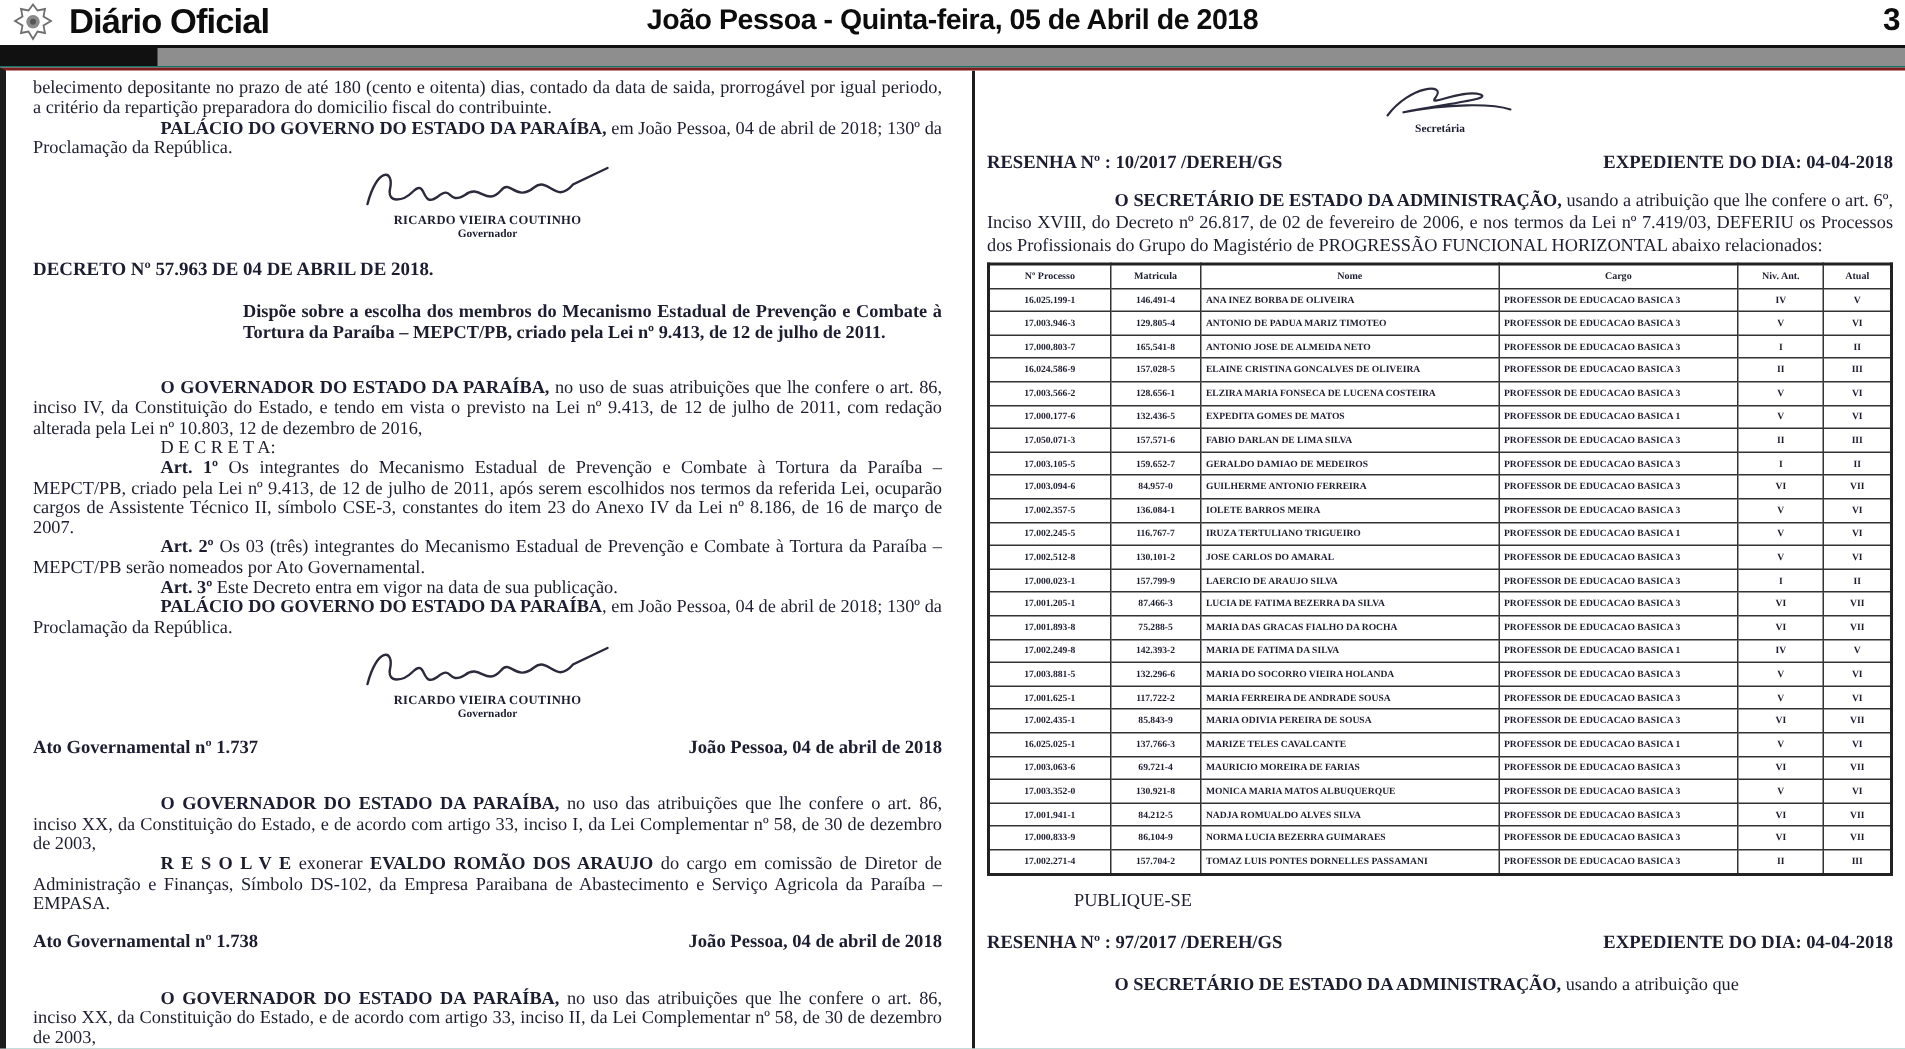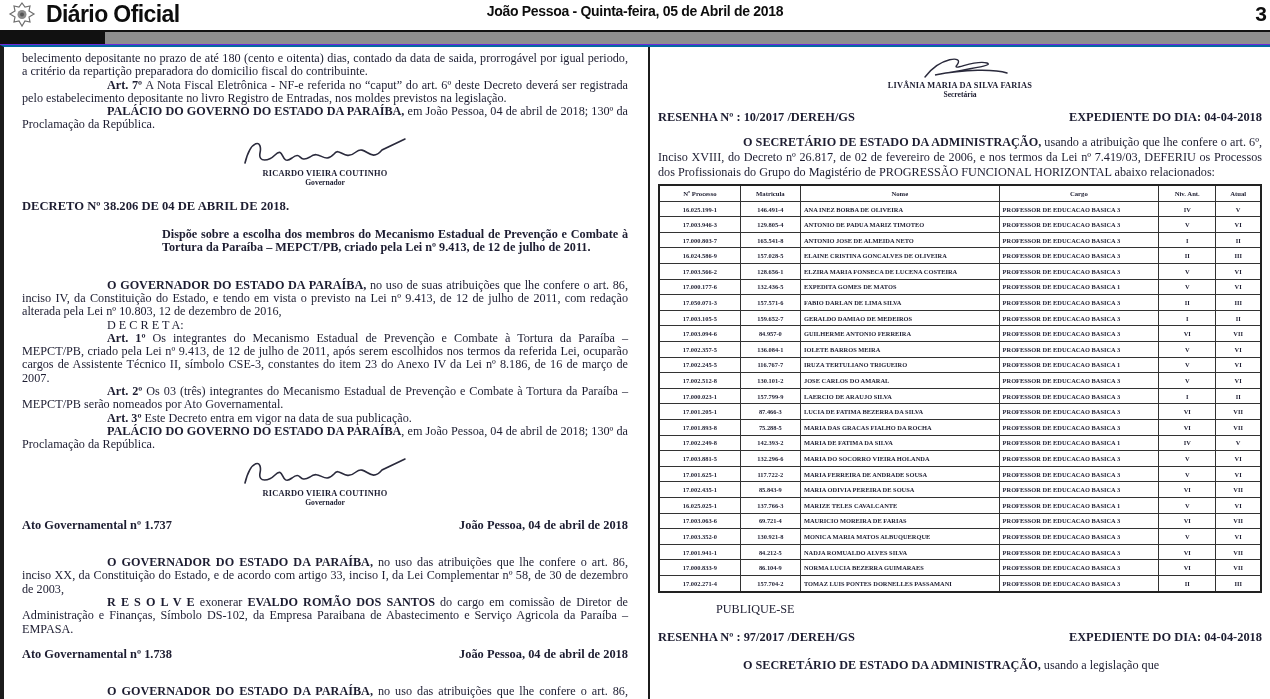"Diário Oficial" .page { background: #6d28d9 -> #0f766e }
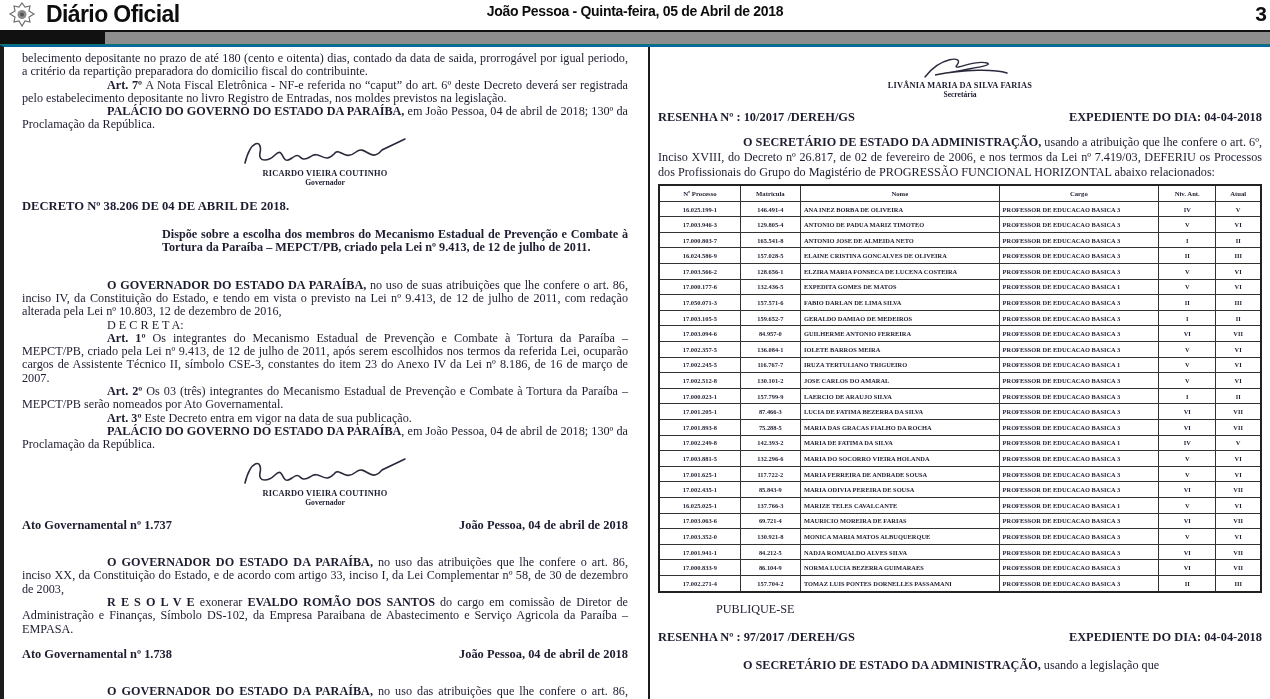"João Pessoa - Quinta-feira, 05" .edition { font-size: 14px -> 19px }
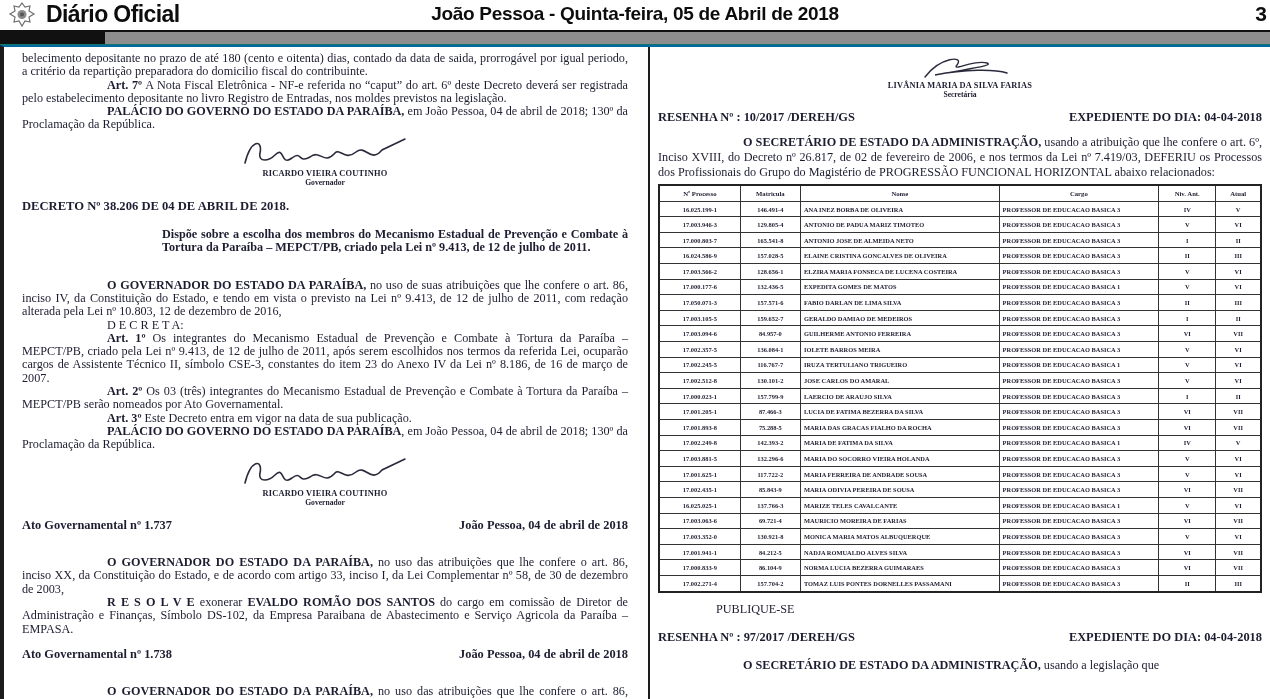"belecimento depositante no prazo de" .frame { border-top: 2px solid #0369a1 -> 2px solid #7f1d1d }
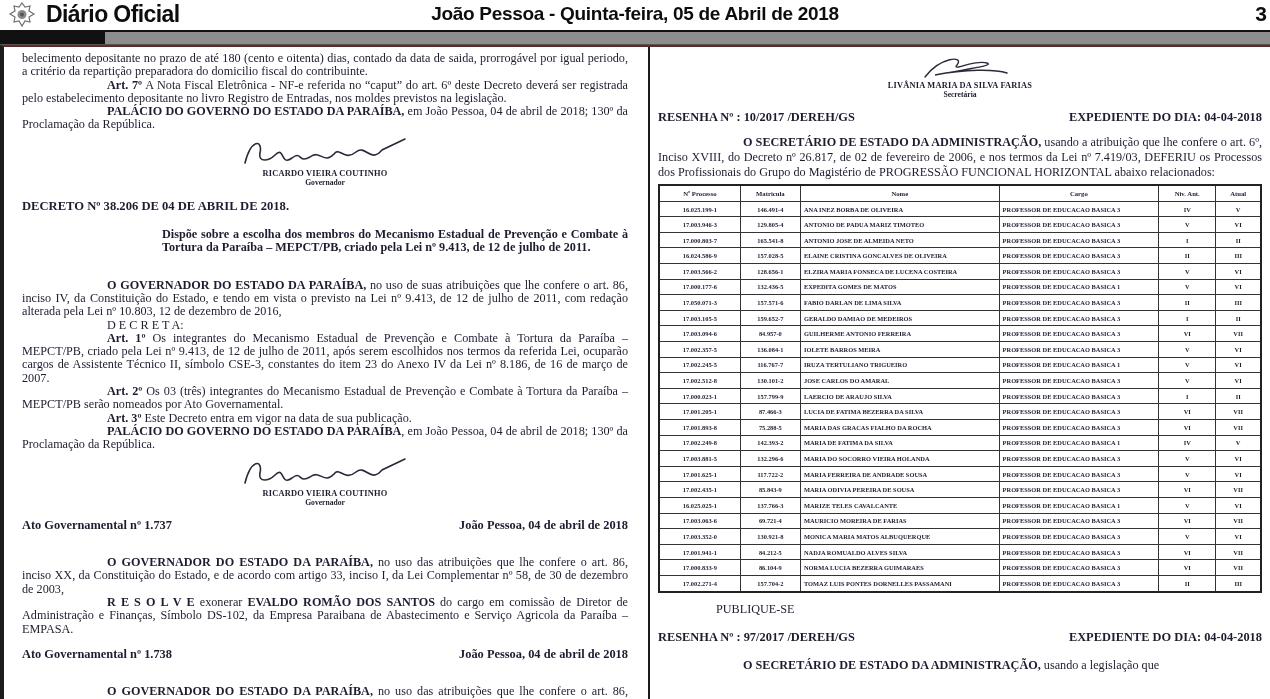"Art. 7º A Nota Fiscal" p.j { html: <p><span>Art. 7º</span><span> A Nota Fiscal Eletrônica - NF-e referida no “caput” do art. 6º deste Decreto deverá ser registrada pelo estabelecimento depositante no livro Registro de Entradas, nos moldes previstos na legislação.</span></p> -> none }
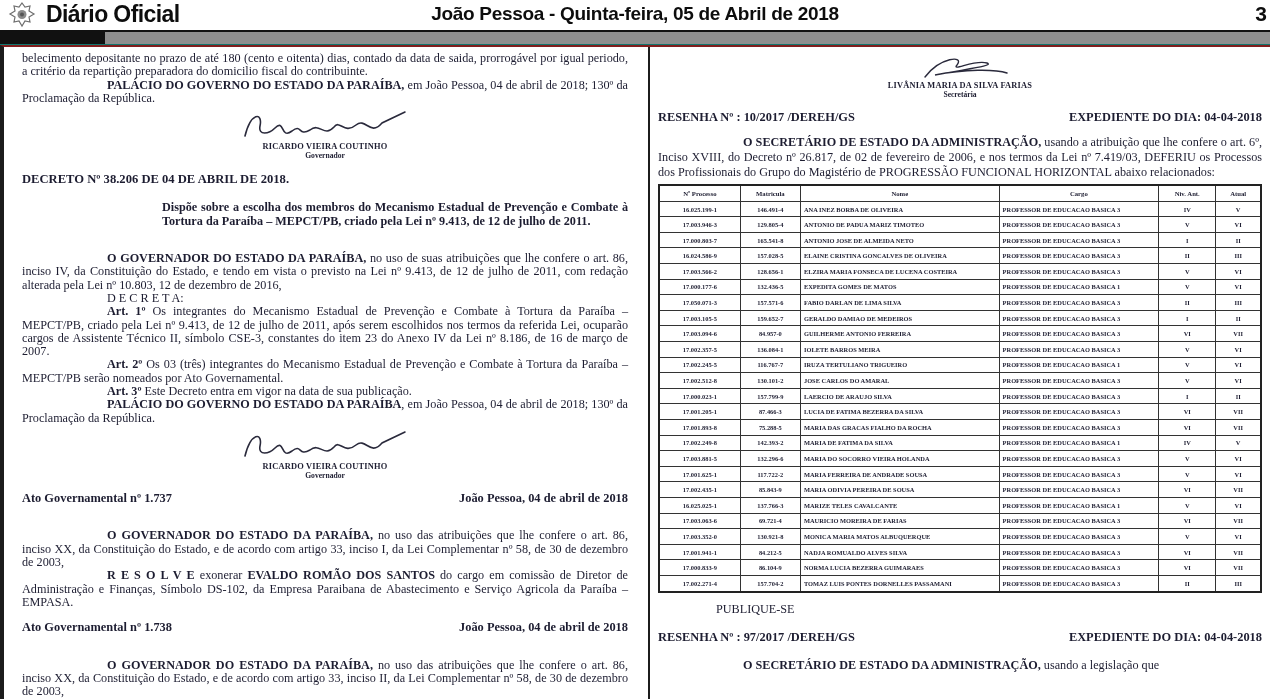"LIVÂNIA MARIA DA SILVA FARIAS" div.sig-name { html: <div>LIVÂNIA MARIA DA SILVA FARIAS</div> -> none }
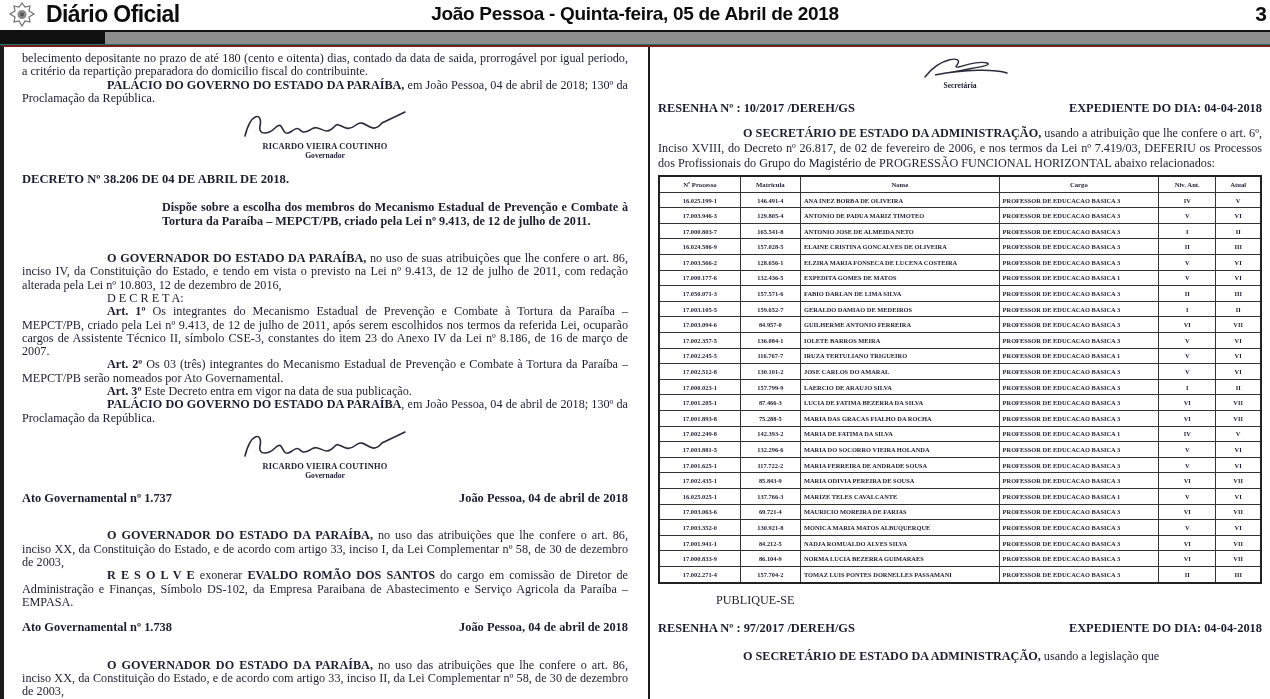"DECRETO Nº 38.206 DE 04" p.decree-head { text: 38.206 -> 57.963 }
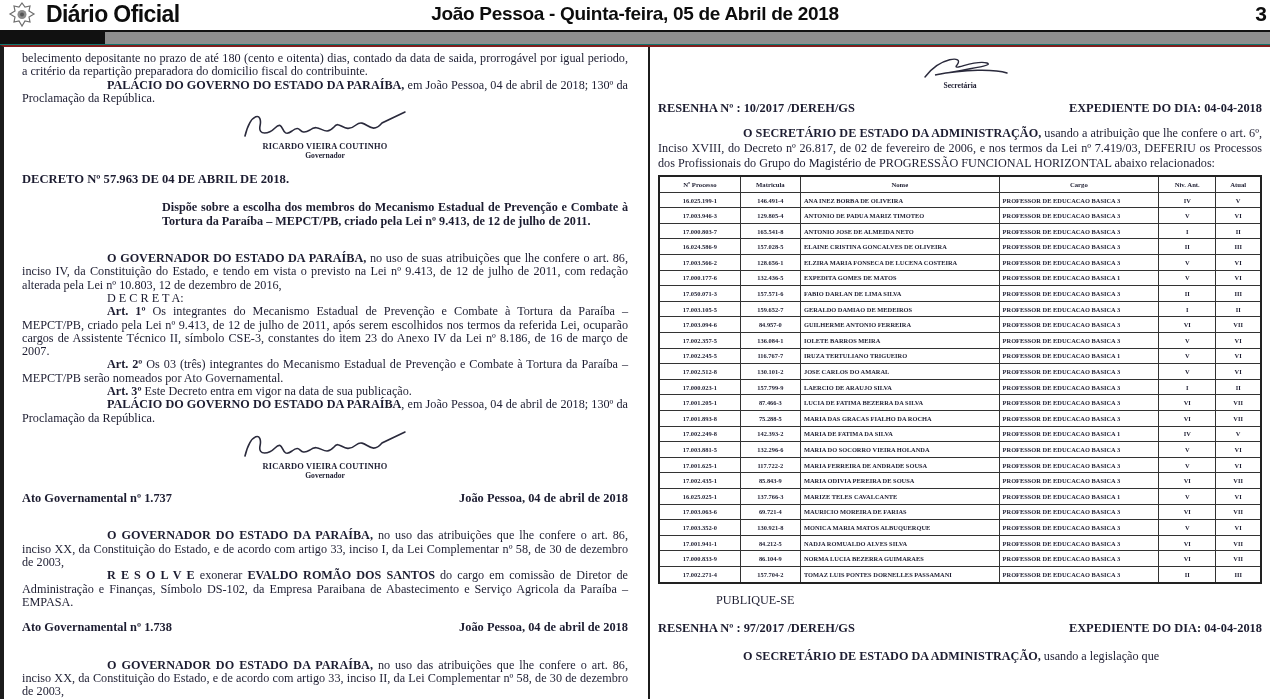"EVALDO ROMÃO DOS SANTOS" span.b { text: SANTOS -> ARAUJO }
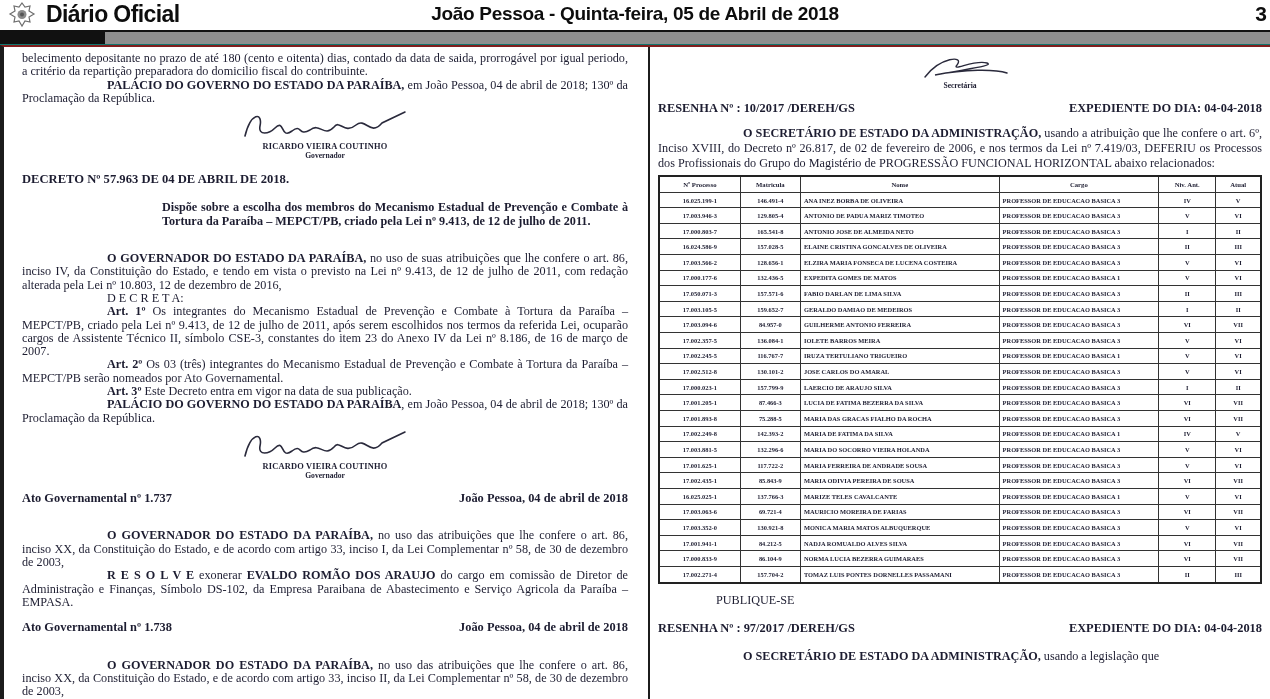"usando a legislação que" span { text: legislação -> atribuição }
